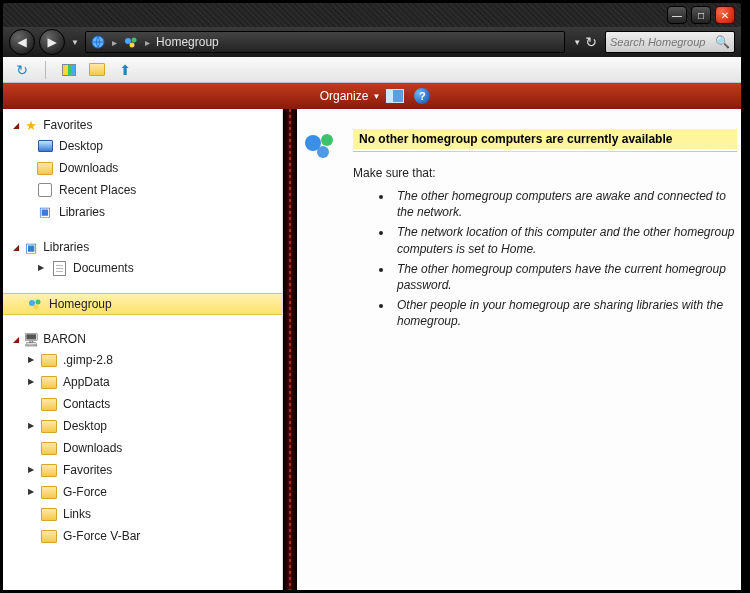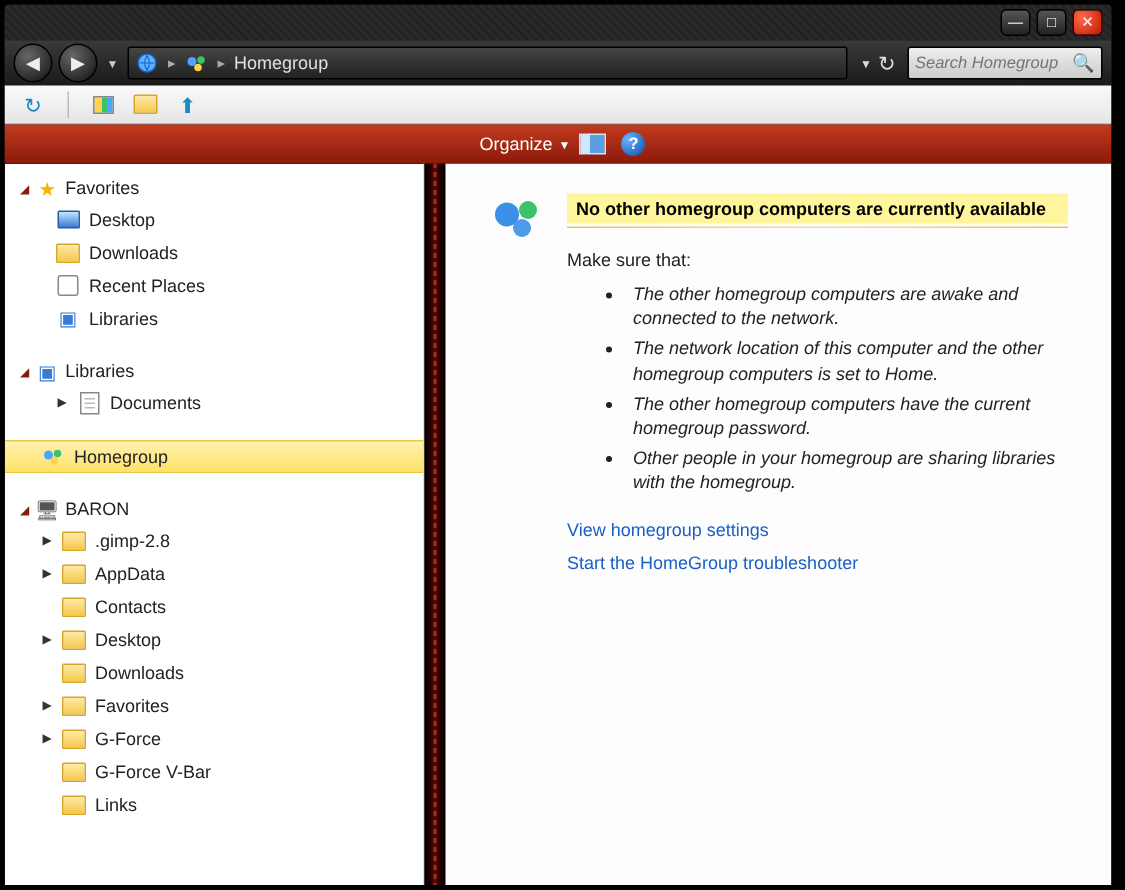"No other homegroup computers are" .content { padding: 20px 29px -> 20px 4px }
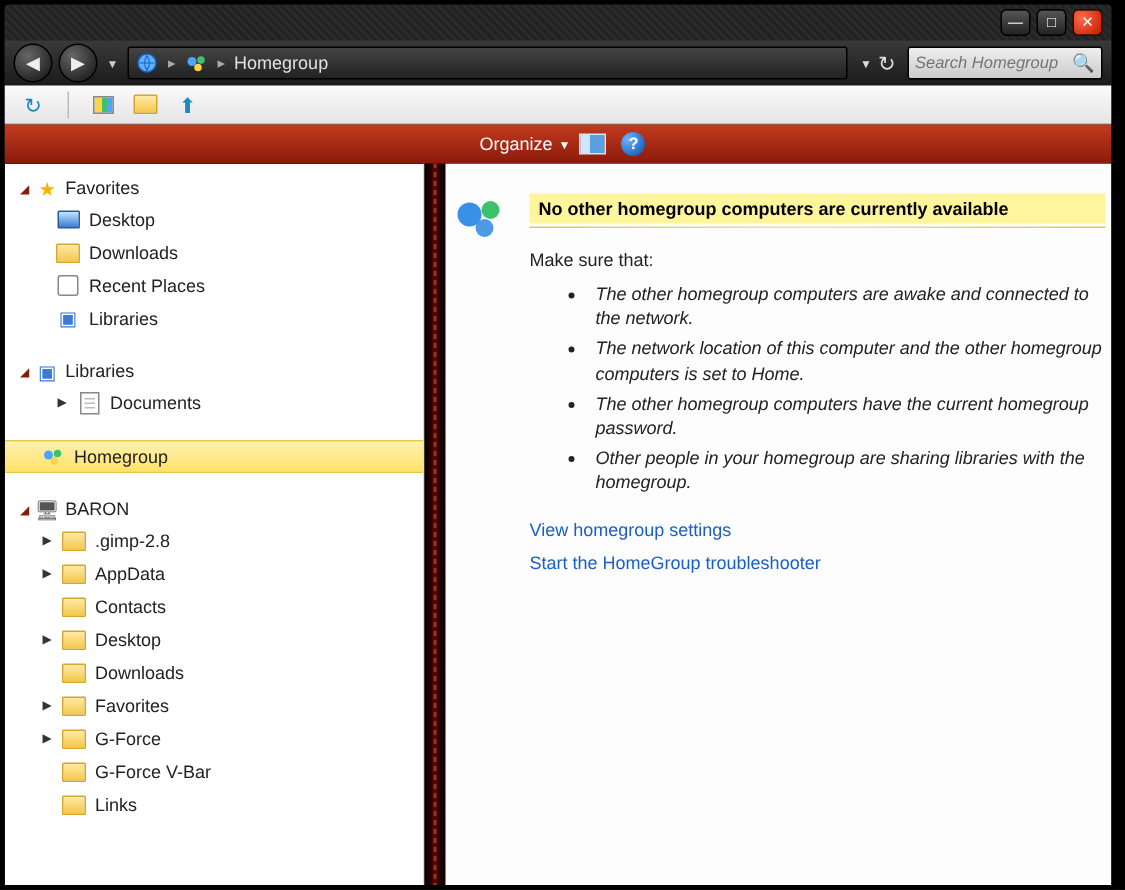"View homegroup settings" div.hg-links { html: <div> <a>View homegroup settings</a> <a>Start the HomeGroup troubleshooter</a> </div> -> none }
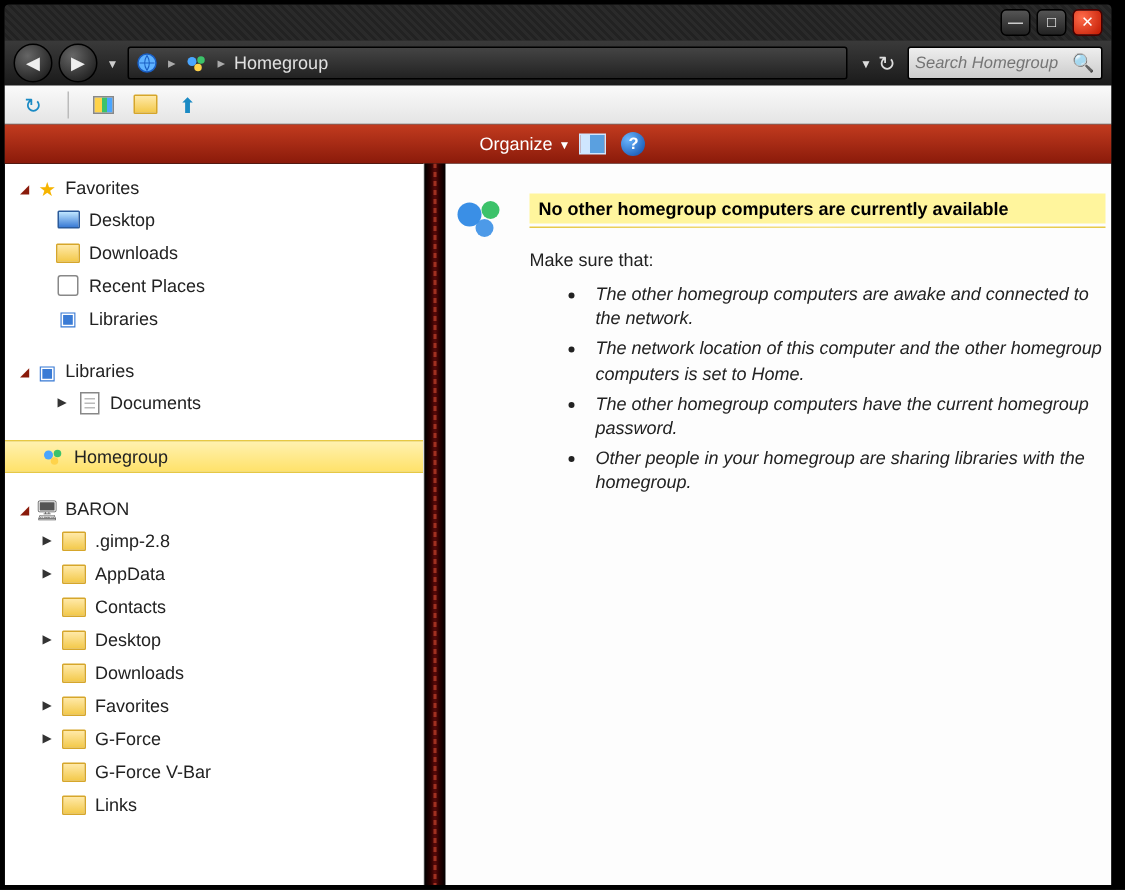"G-Force V-Bar" div.sb-item { order: before "Links" -> after "Links" }
